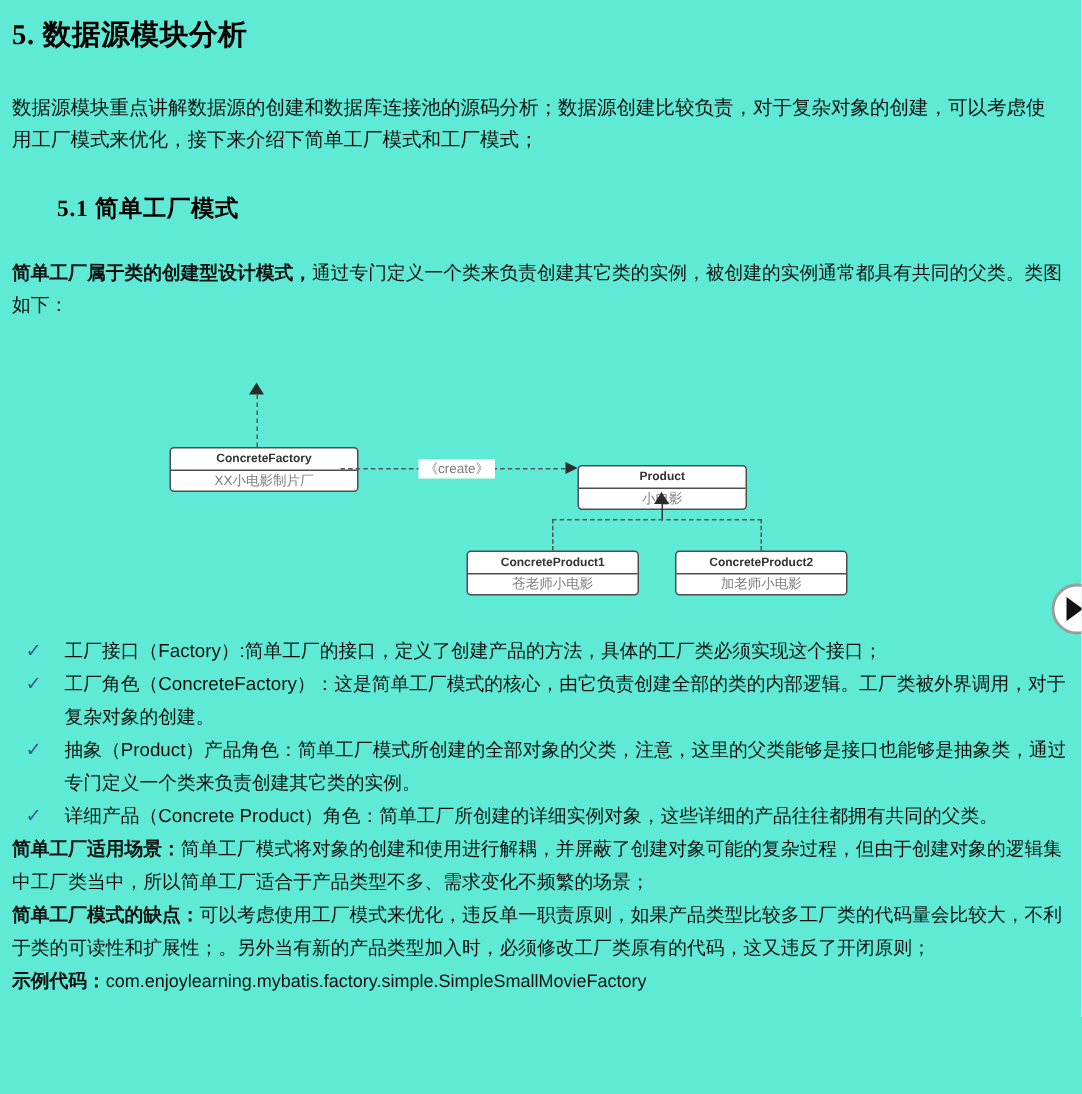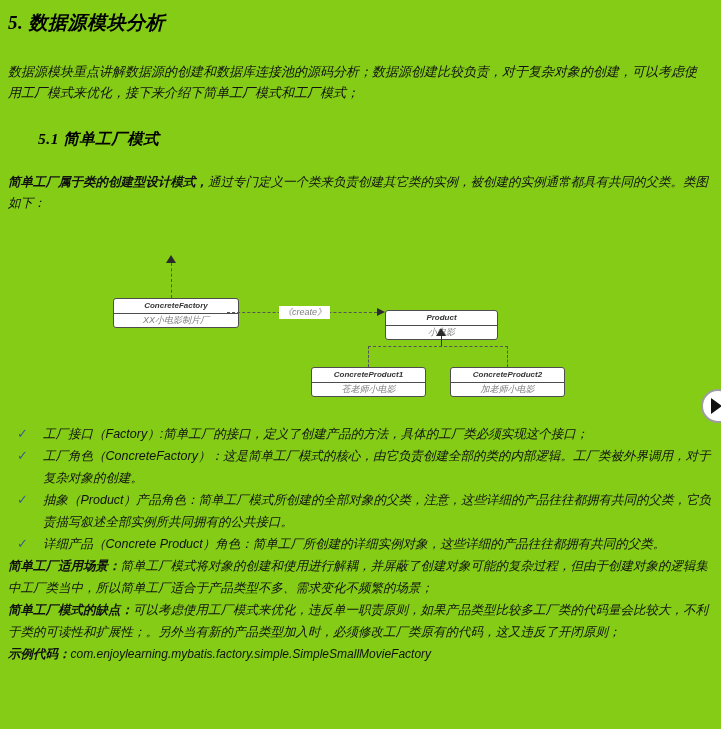"5. 数据源模块分析" .page { background: #84cc16 -> #5eead4; font-style: italic -> none }
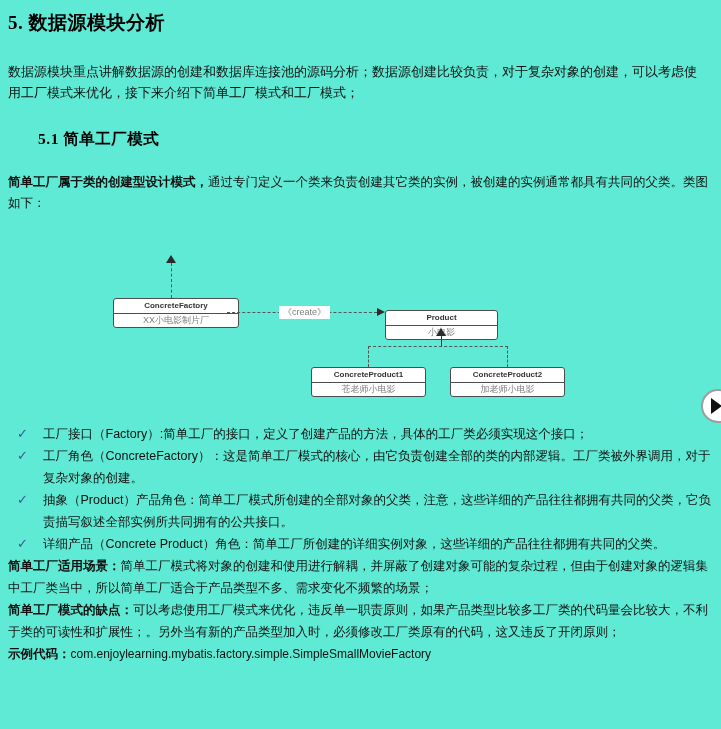"抽象（Product）产品角色：简单工厂模式所创建的全部对象的父类，注意，这些详" span.li-text { text: 些详细的产品往往都拥有共同的父类，它负责描写叙述全部实例所共同拥有的公共接口 -> 里的父类能够是接口也能够是抽象类，通过专门定义一个类来负责创建其它类的实例 }
